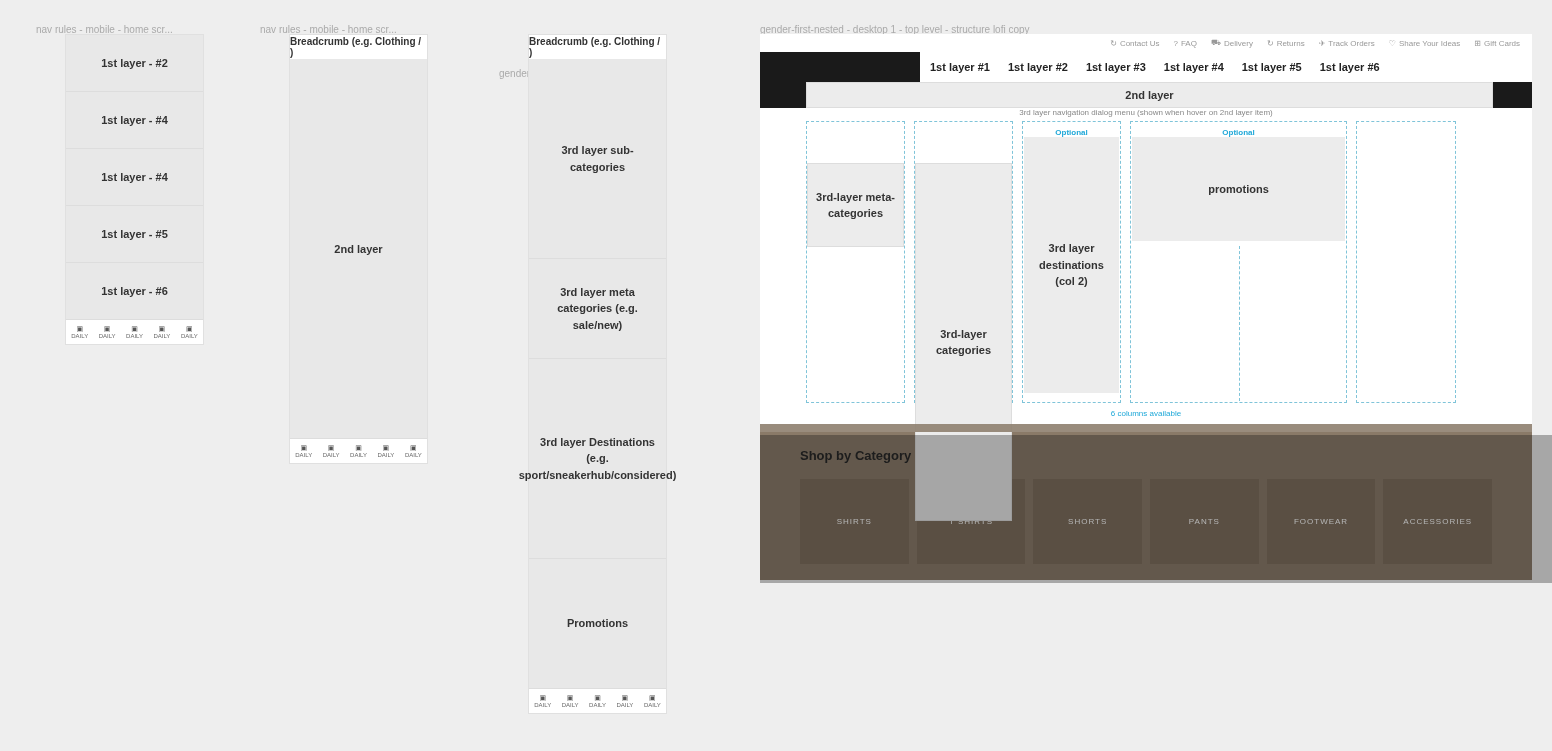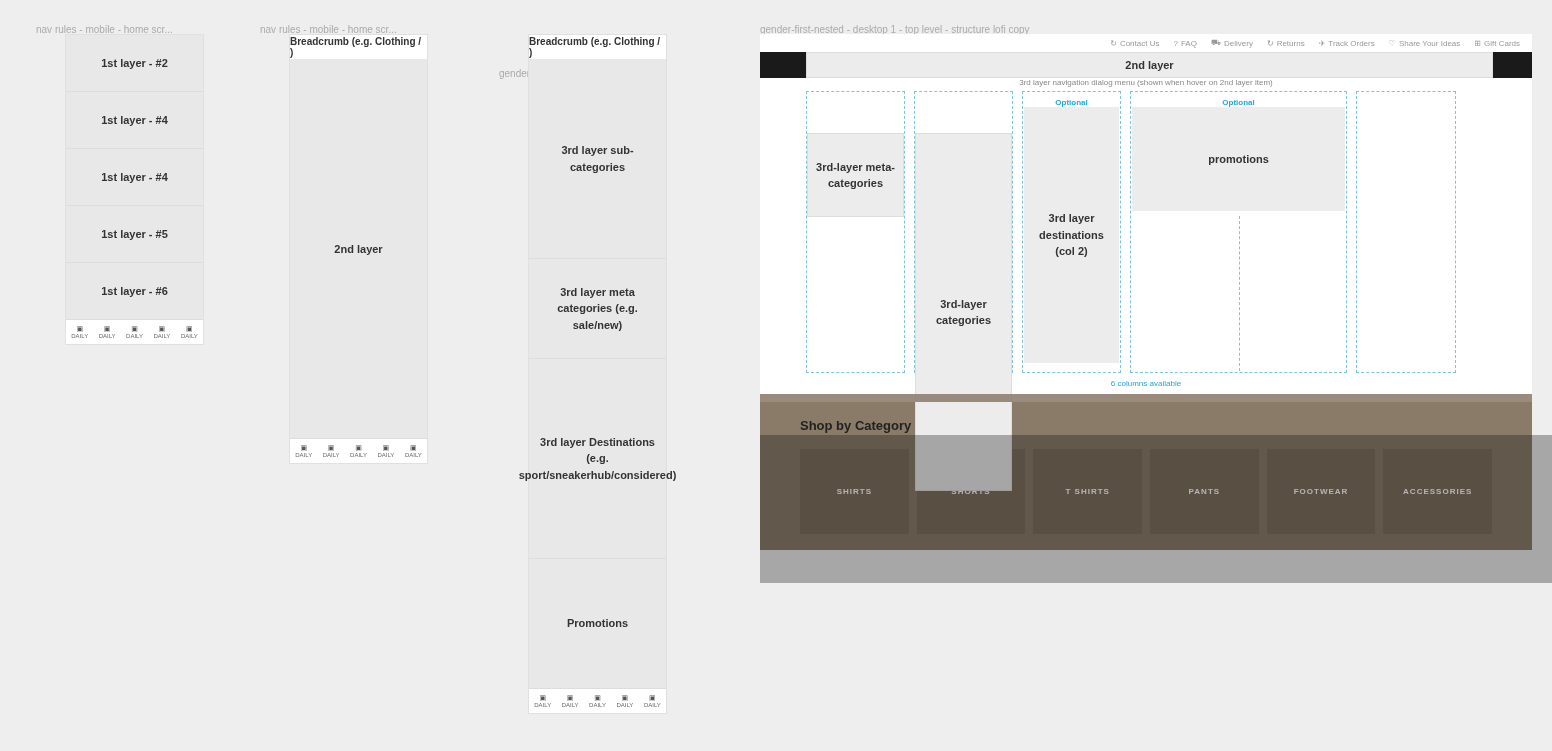"1st layer #1" div.blackbar { html: none -> <div> <div></div> <div> <span>1st layer #1</span> <span>1st layer #2</span> <span>1st layer #3</span> <span>1st layer #4</span> <span>1st layer #5</span> <span>1st layer #6</span> </div> </div> }
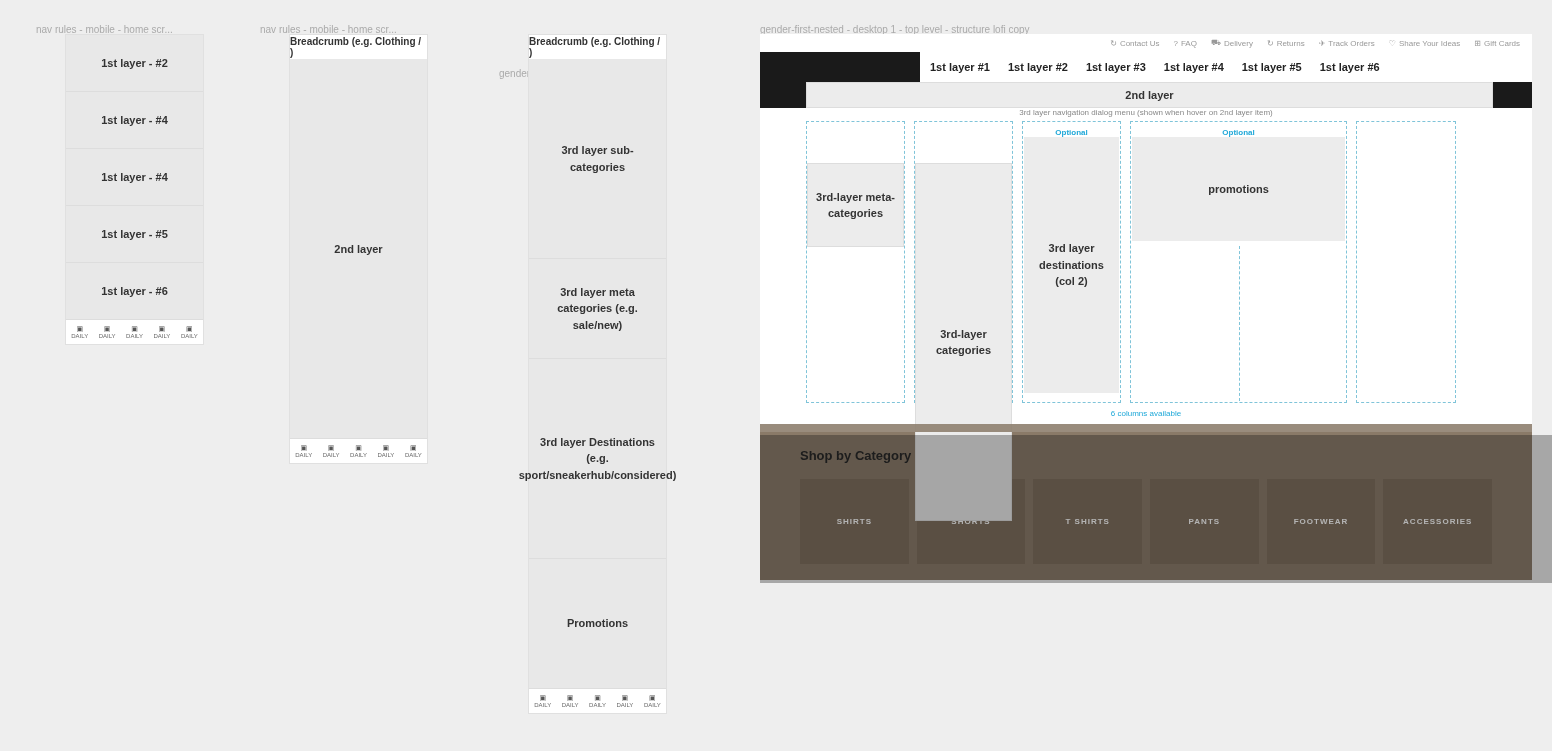"SHIRTS" .cat { font-weight: 700 -> 400 }
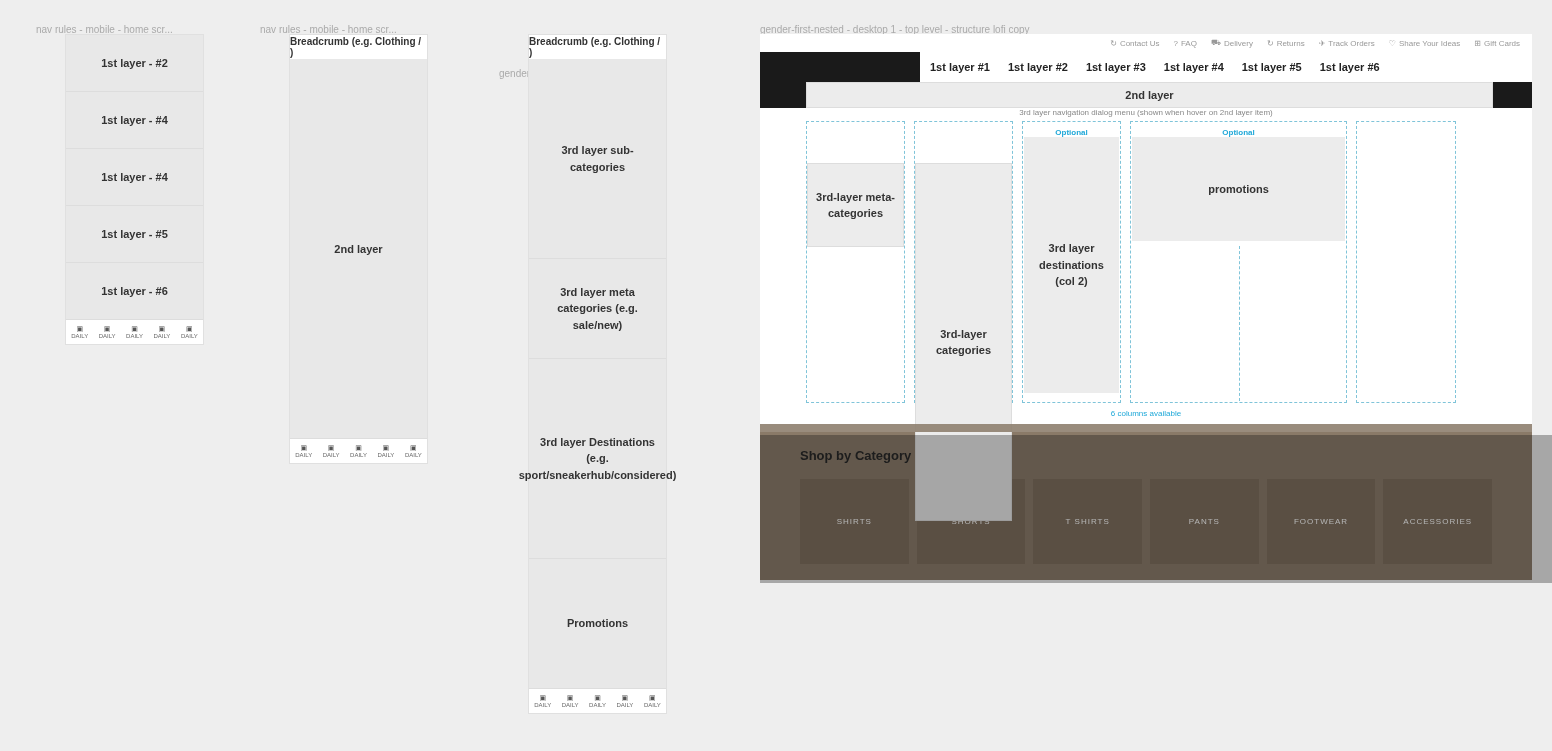"SHORTS" div.cat { order: before "T SHIRTS" -> after "T SHIRTS" }
